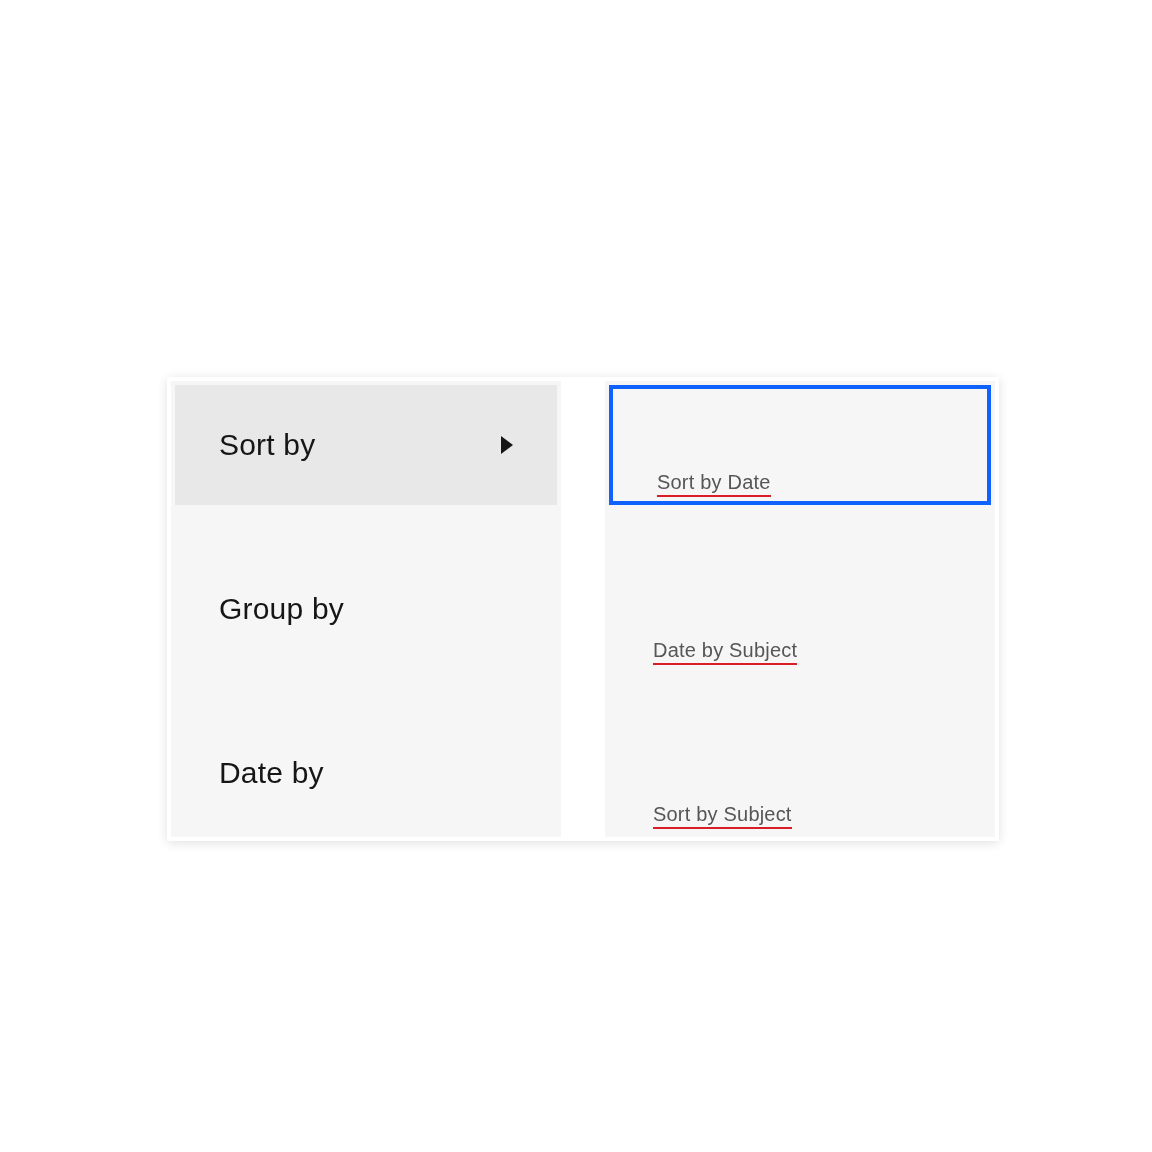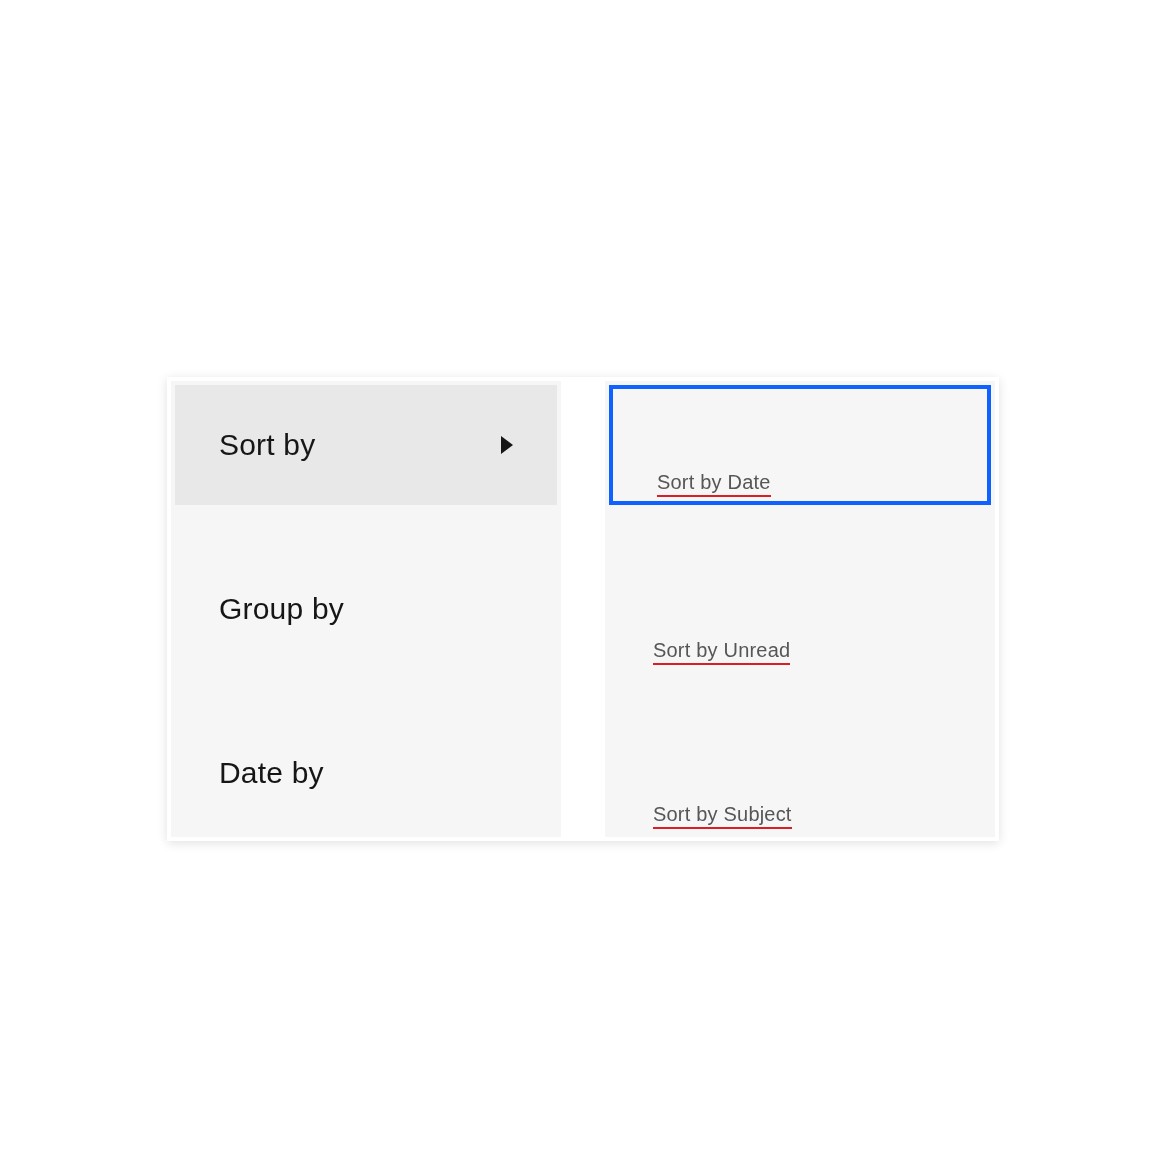"Sort by Unread" span.label { text: Sort by Unread -> Date by Subject }
